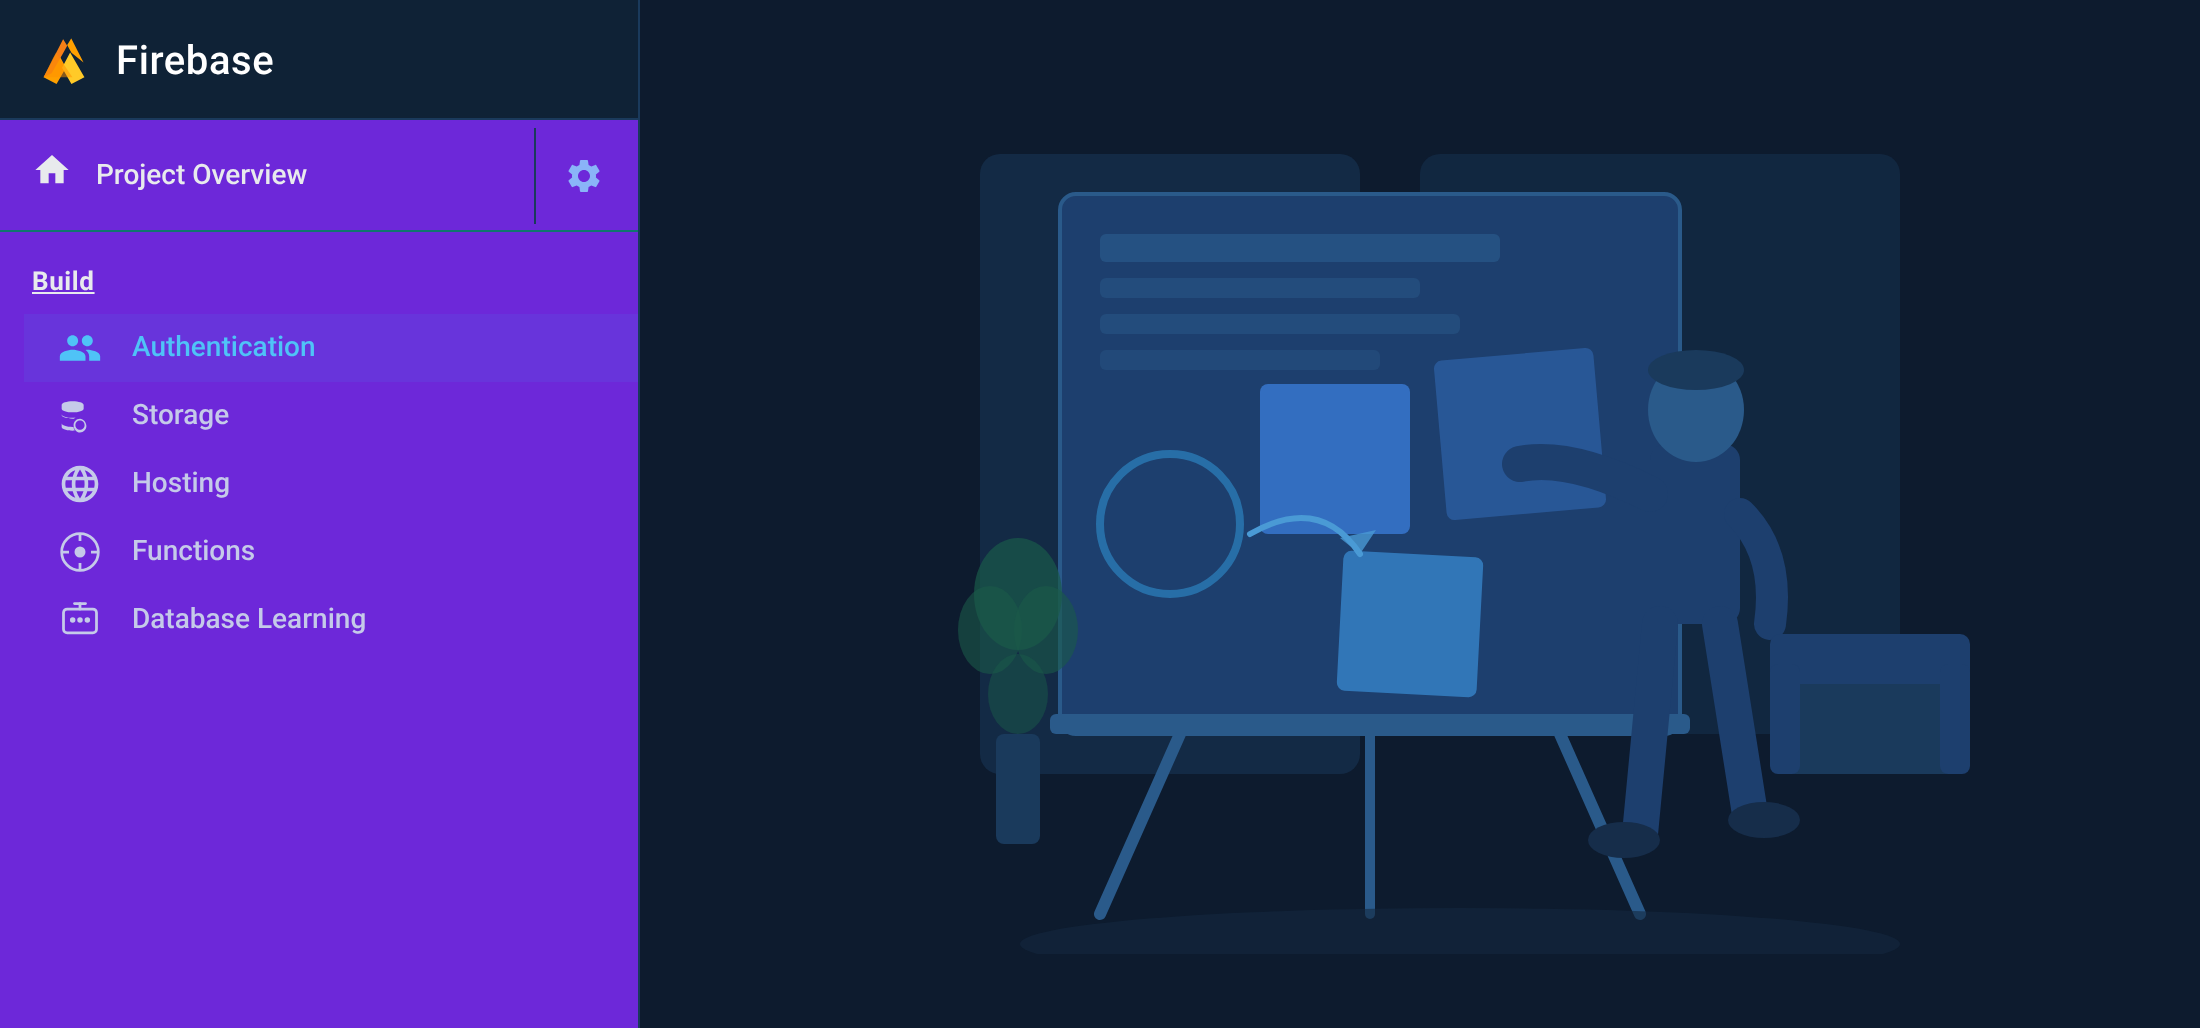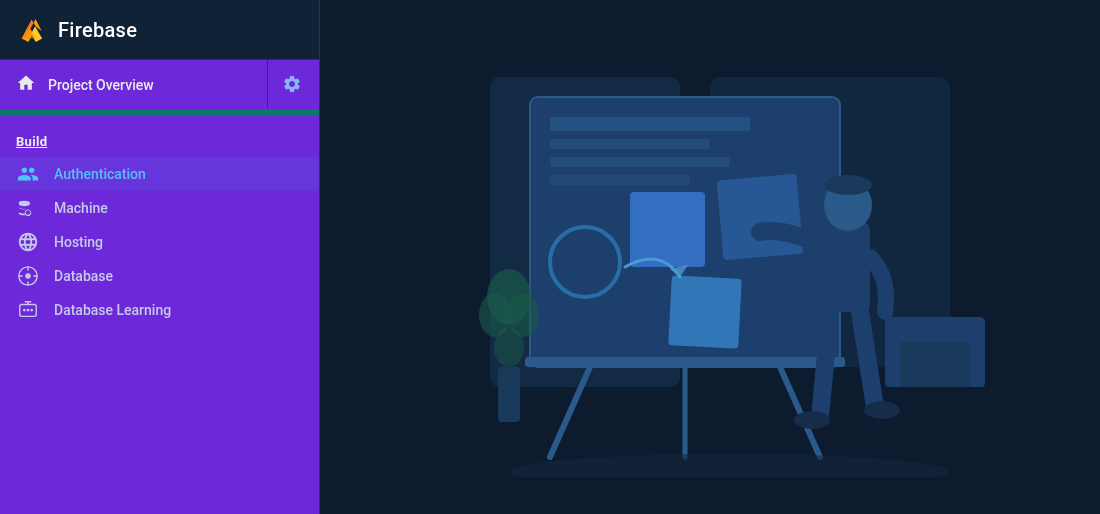"Project Overview" .project-overview-bar { align-items: flex-start -> center; border-bottom: 6px solid #0f766e -> 1px solid #0f766e }
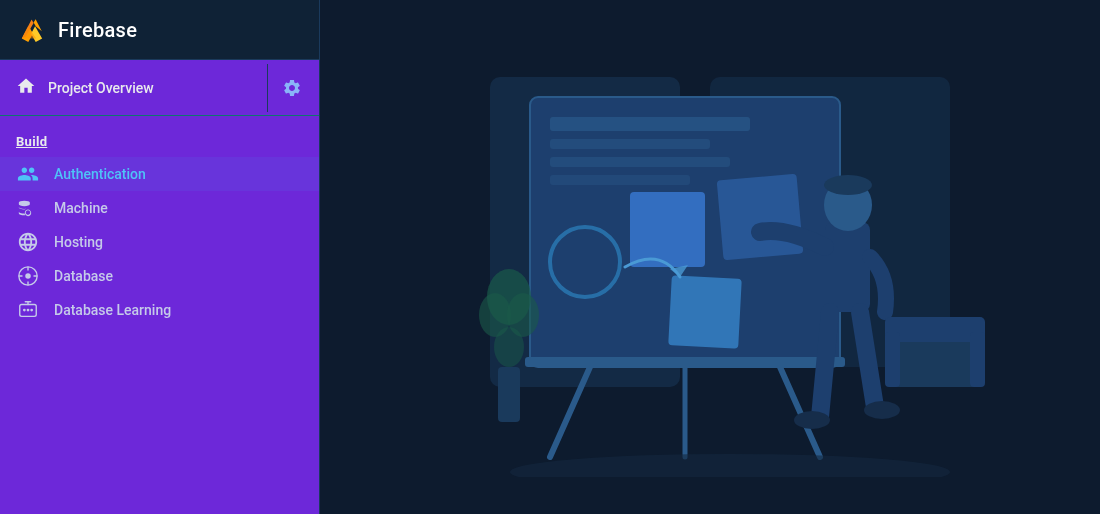"Authentication" .nav-item { margin-left: none -> 12px }
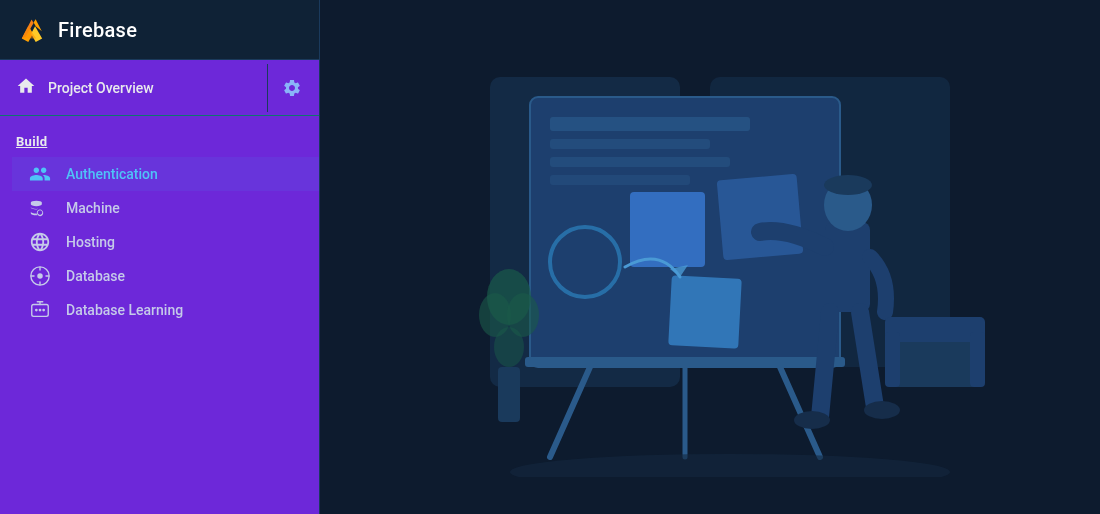"Machine" span { text: Machine -> Storage }
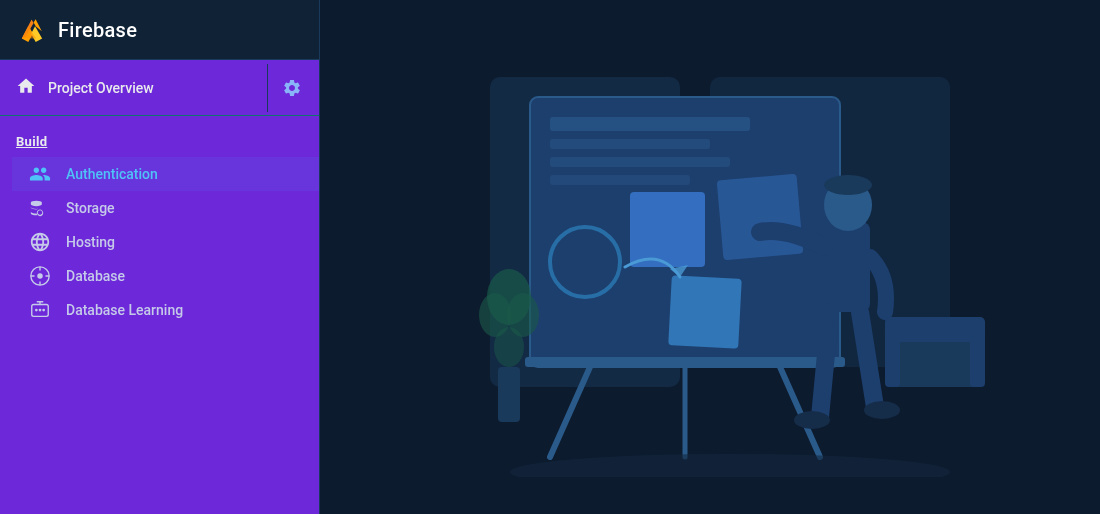"Database" span { text: Database -> Functions }
